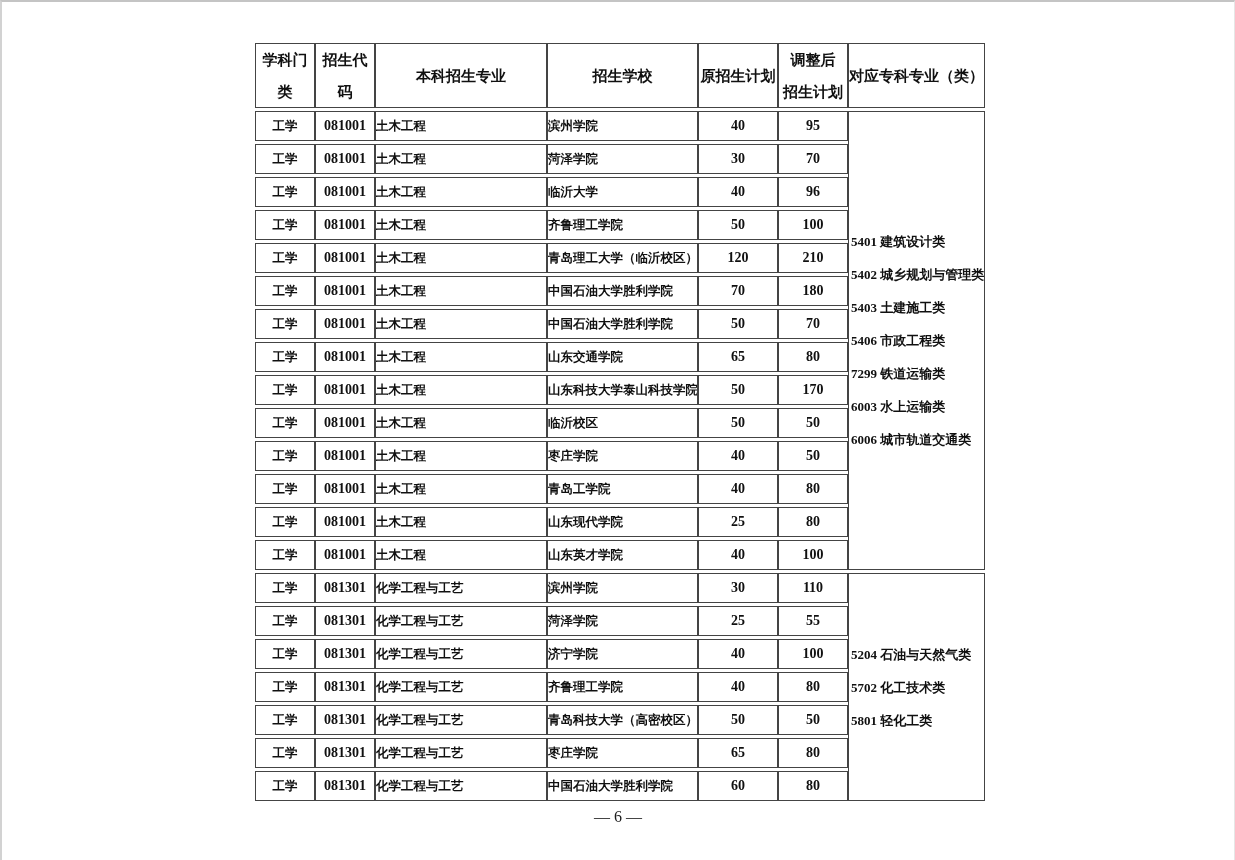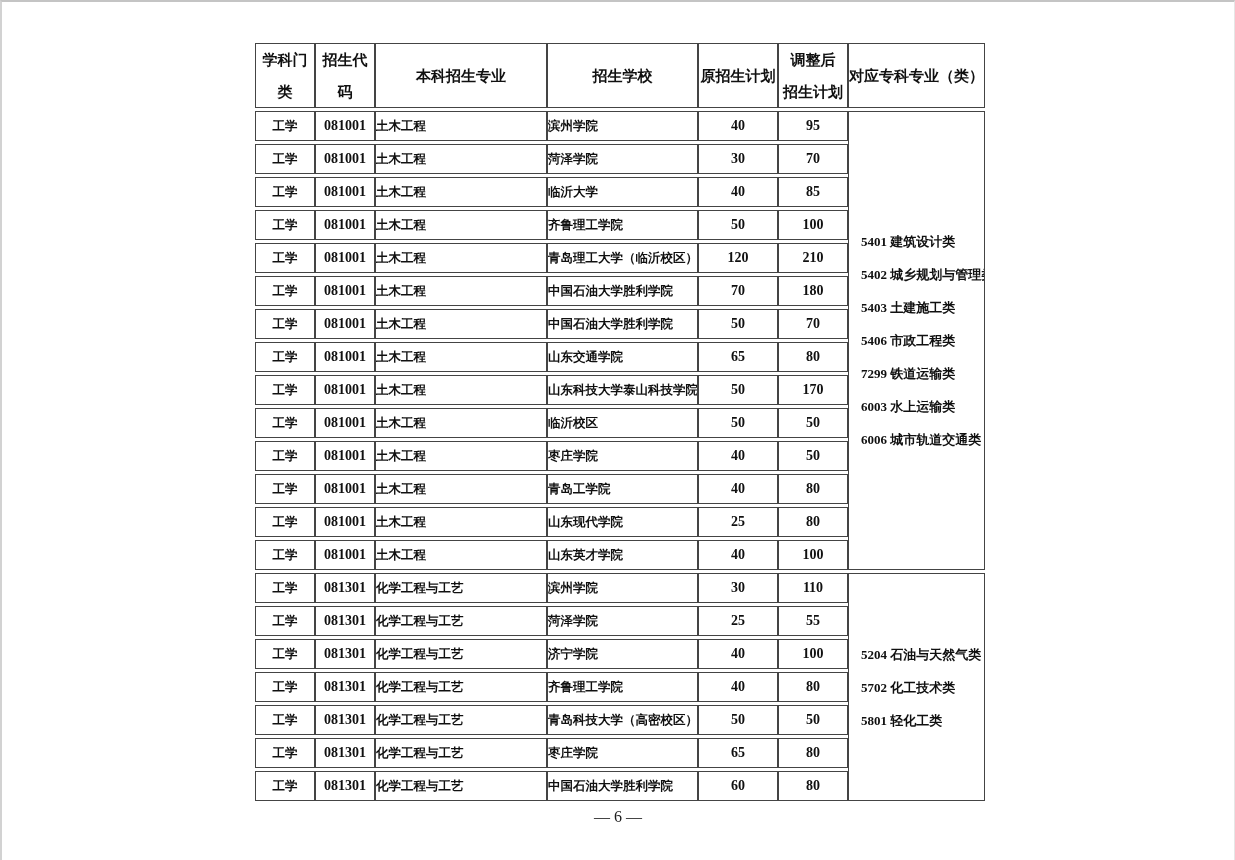"85" td.c-num { text: 85 -> 96 }
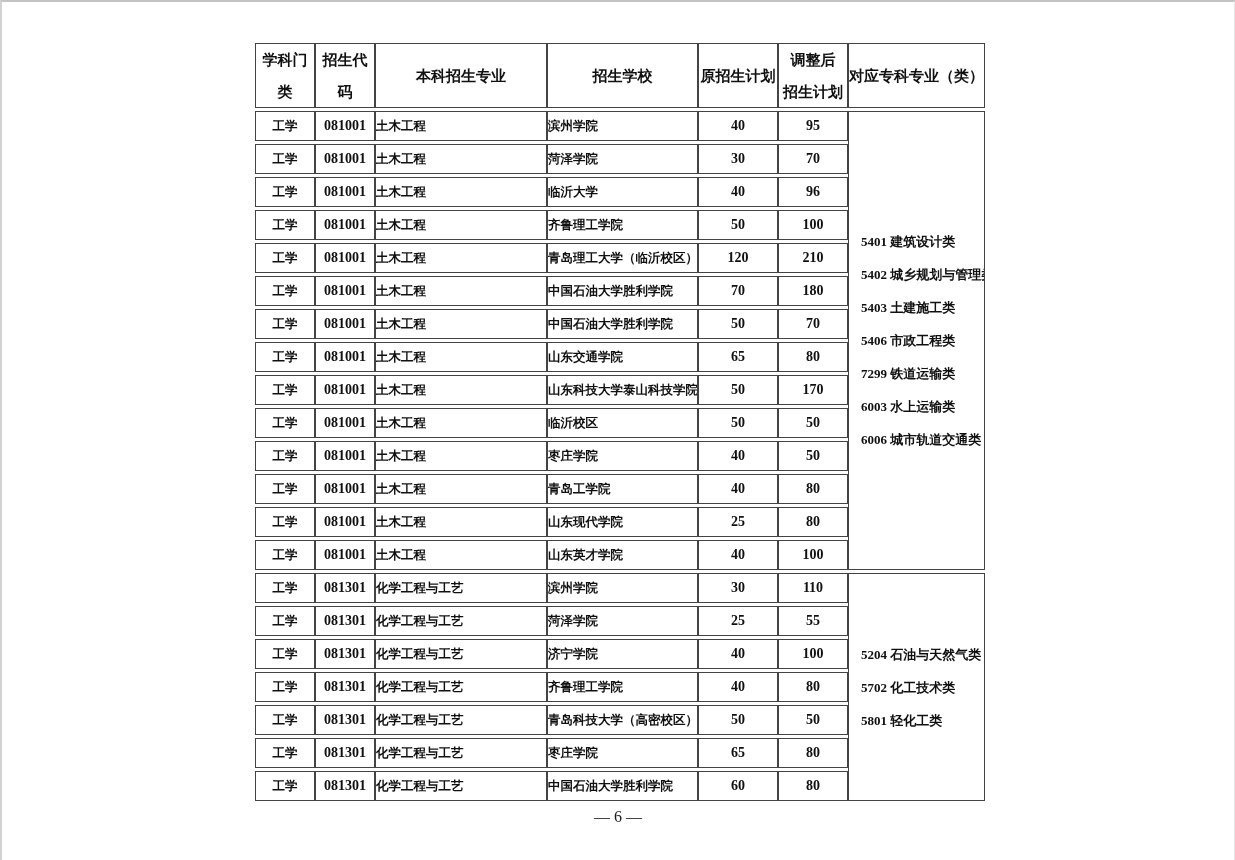"5401 建筑设计类" td.c-majors { padding-left: 12px -> 2px }
